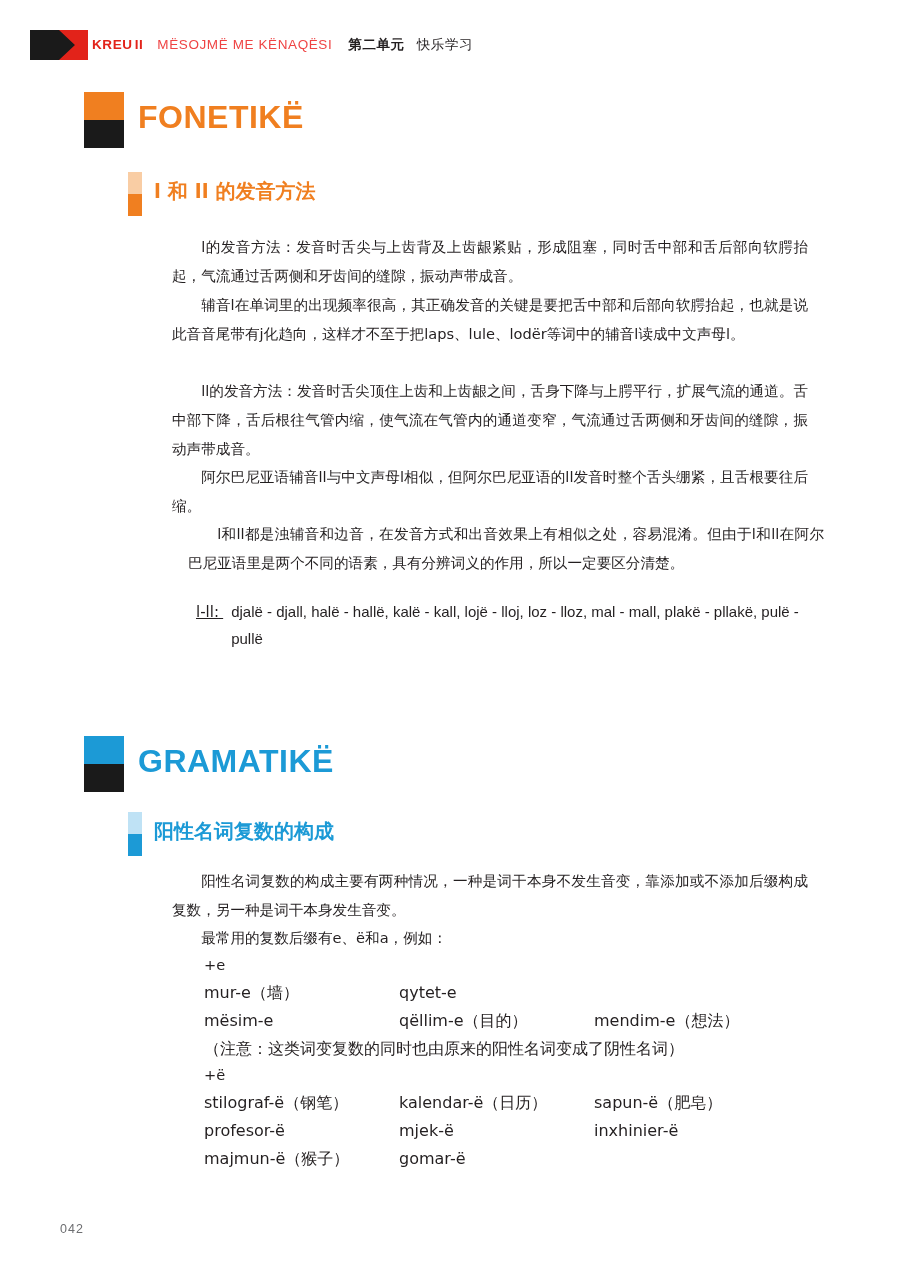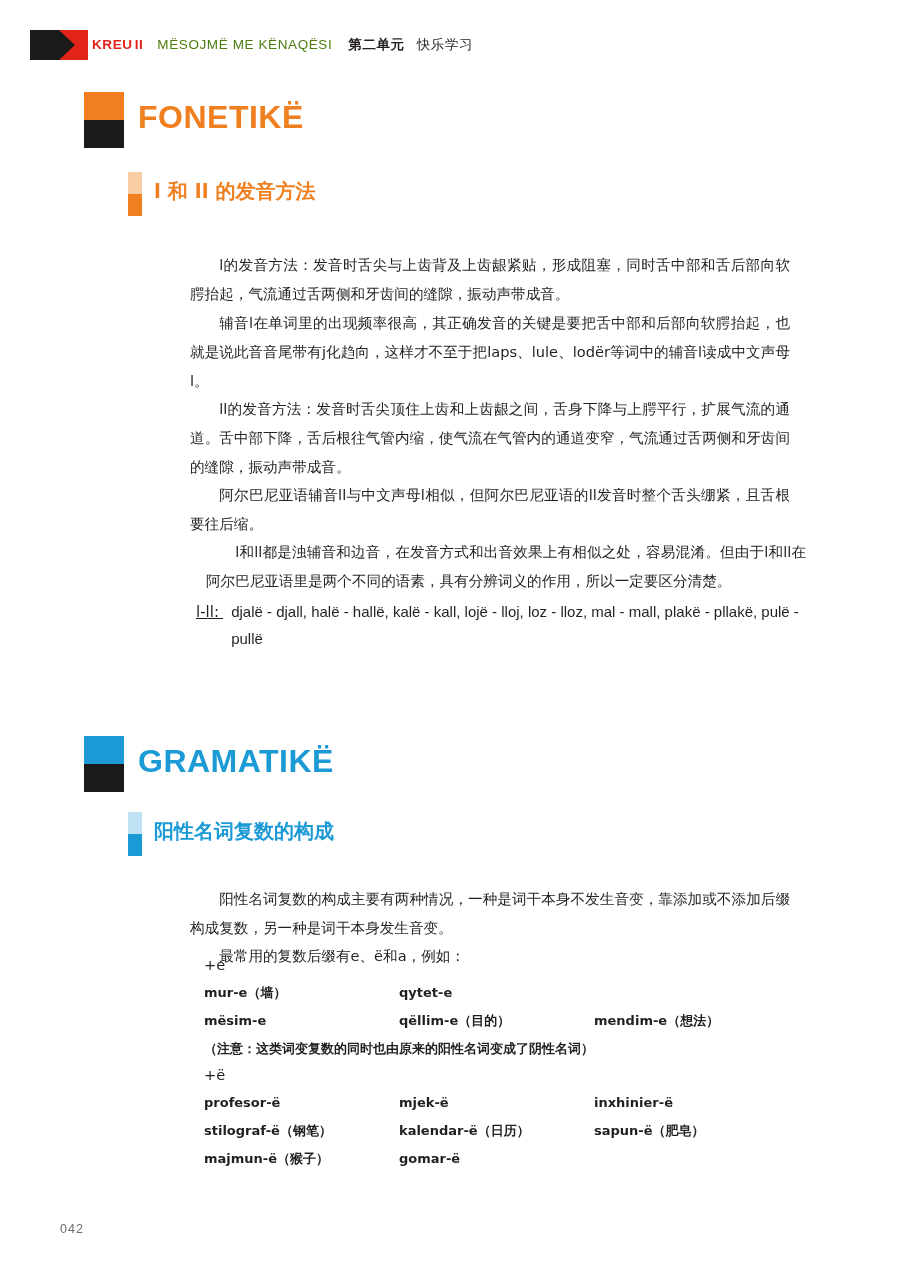"MËSOJMË ME KËNAQËSI" .header-text .sq { color: #4d7c0f -> #ef4444 }
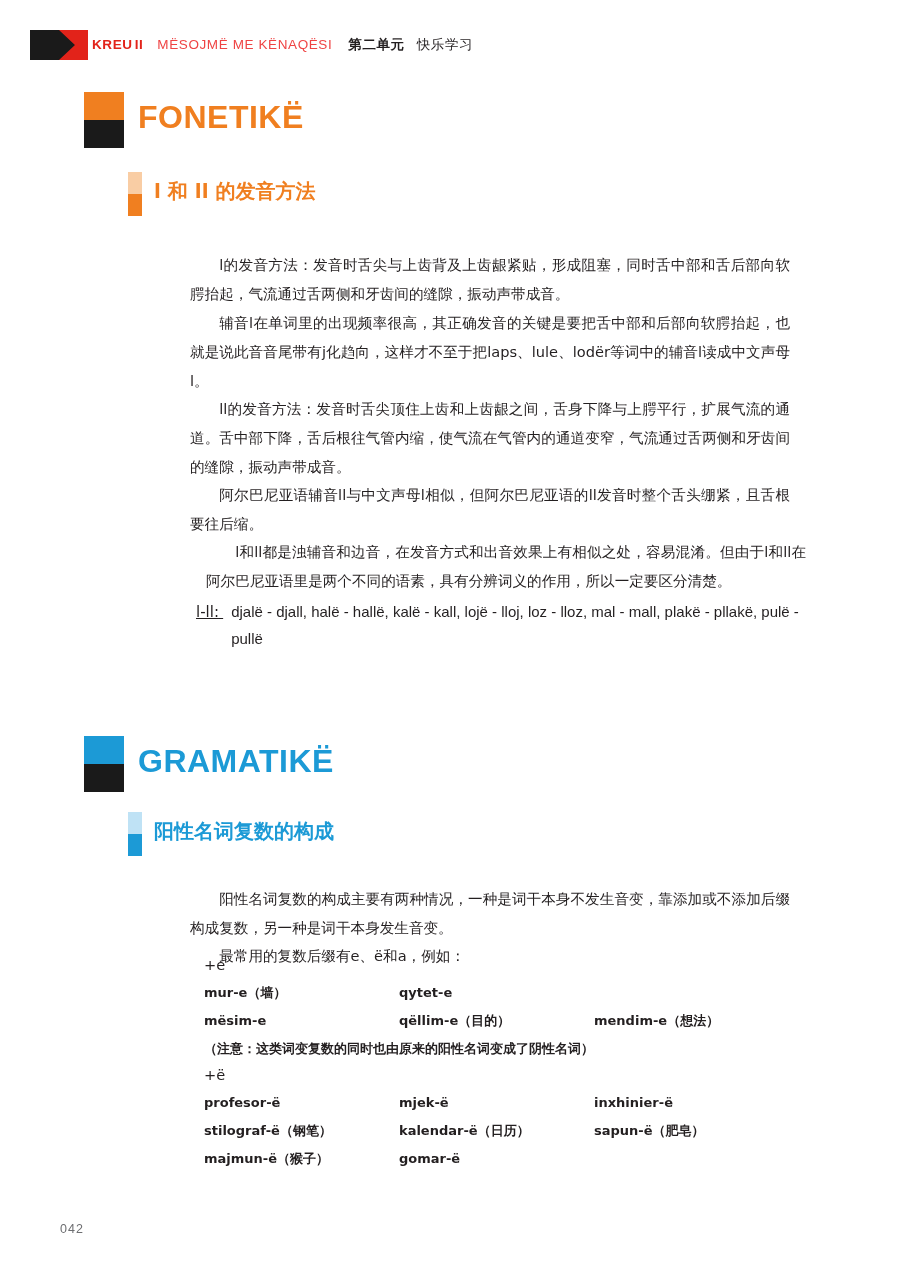"l的发音方法：发音时舌尖与上齿背及上齿龈紧贴，形成阻塞，同时舌中部和舌后部向软腭" .body-block p { margin: 18px -> 0 }
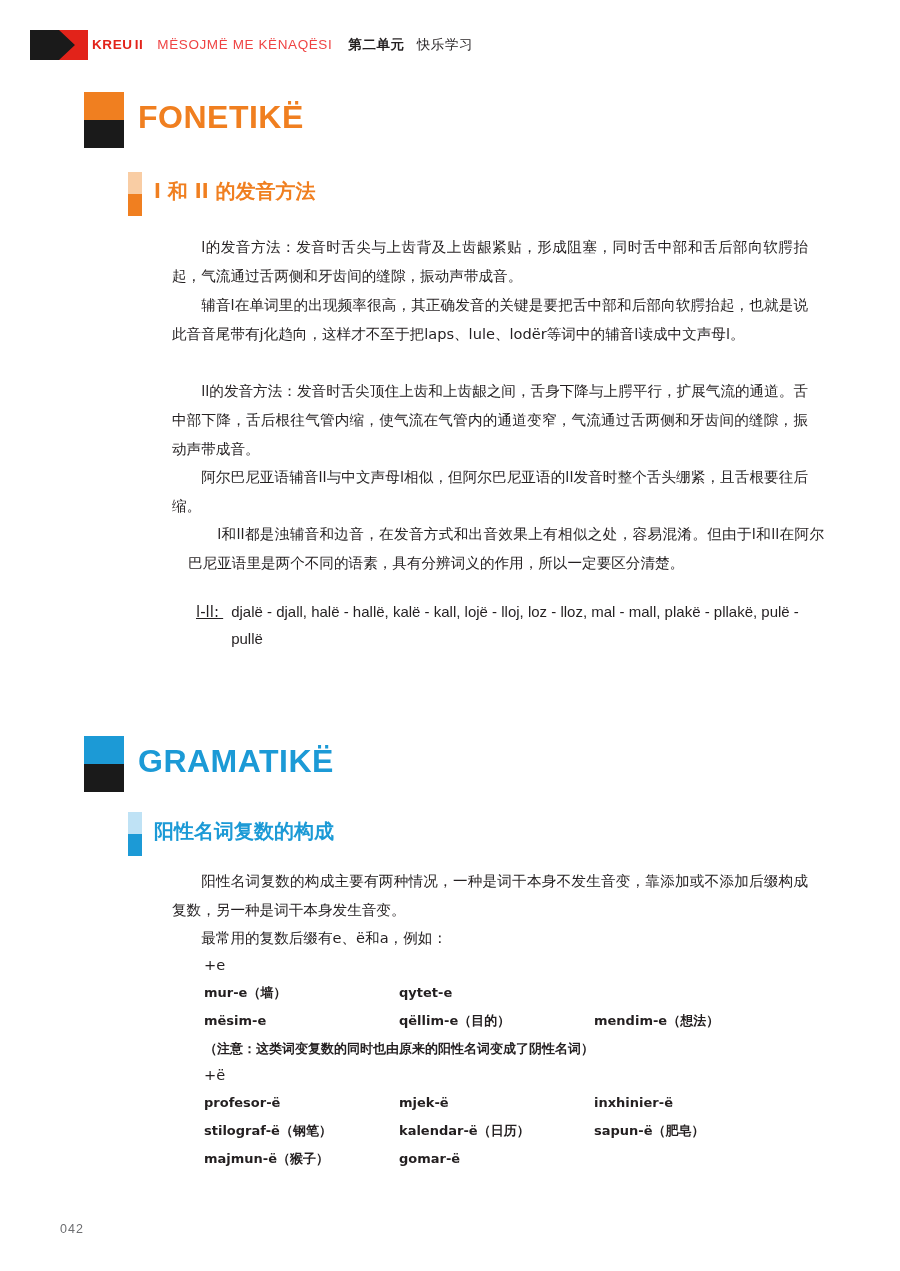"mur-e（墙）" .word-table { font-size: 13px -> 16px; font-weight: bold -> none }
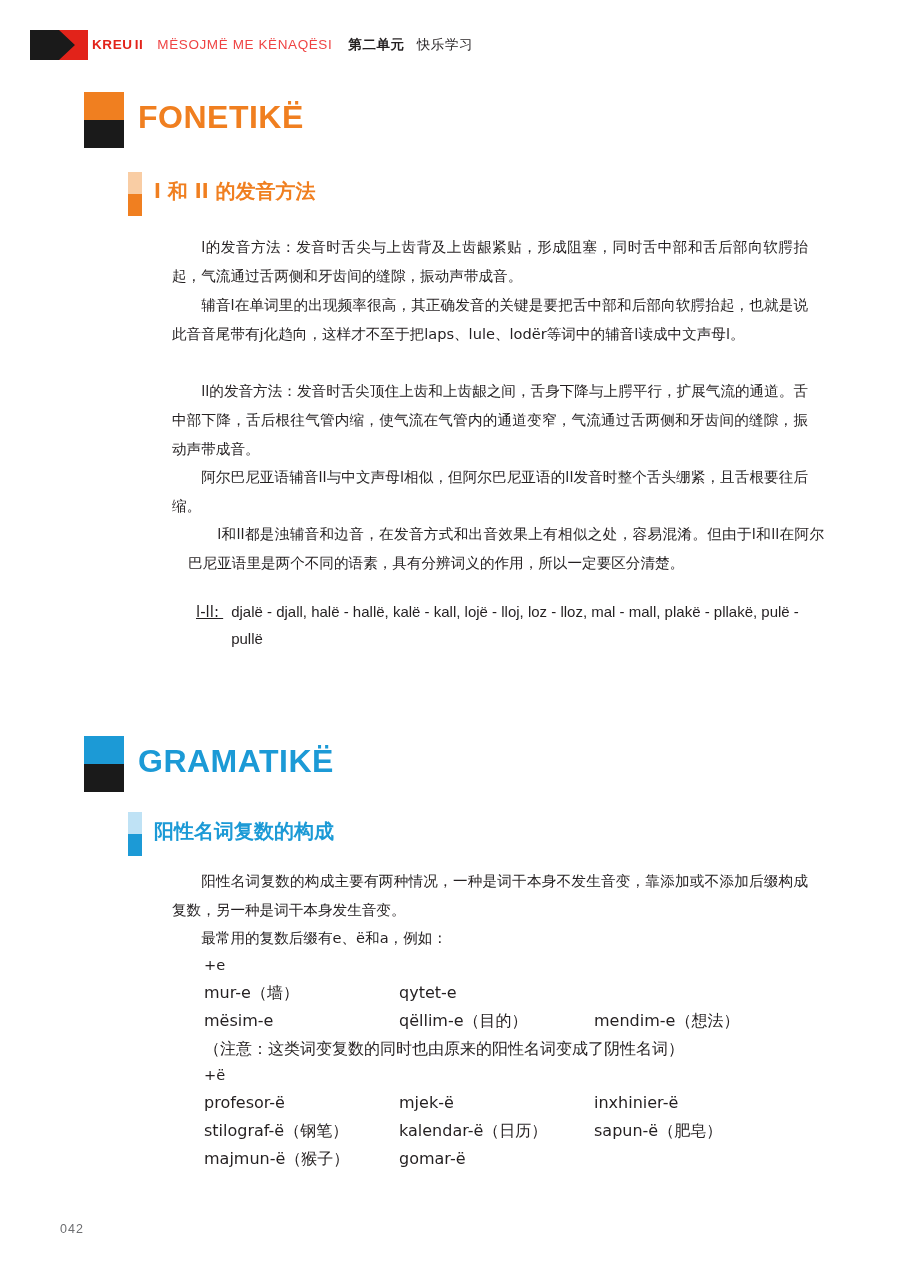"profesor-ë" div.word-row { order: before "stilograf-ë（钢笔）" -> after "stilograf-ë（钢笔）" }
